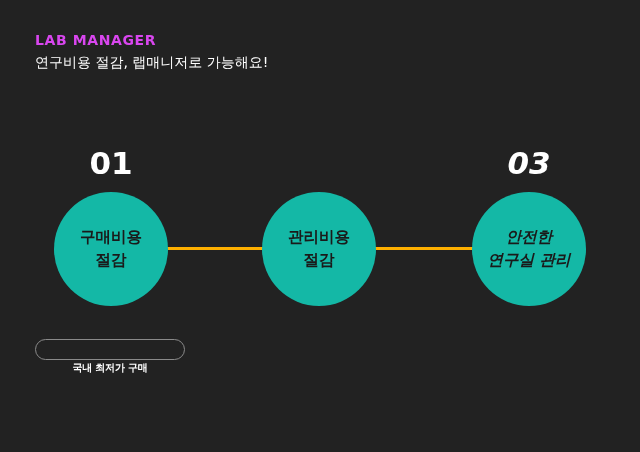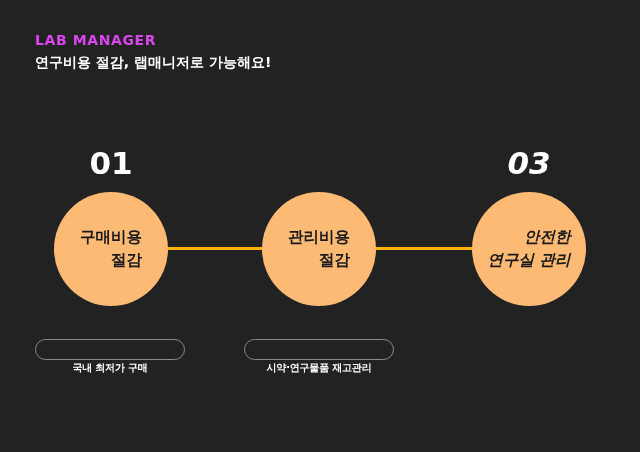"연구비용 절감, 랩매니저로 가능해요!" .subtitle { font-weight: bold -> normal }
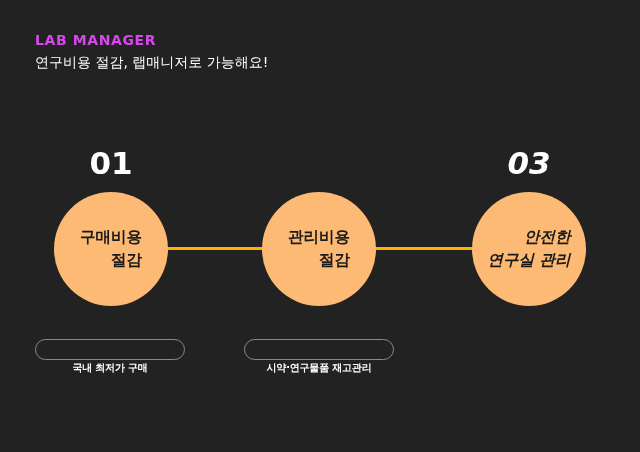"구매비용" .circle { background: #fdba74 -> #14b8a6; text-align: right -> center }
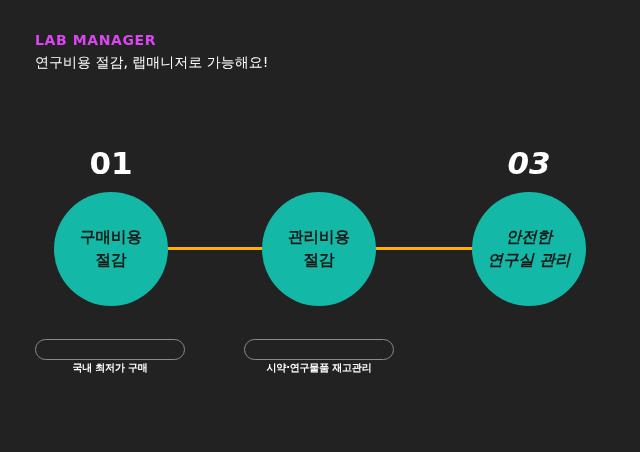"시약·연구물품 재고관리" div.pill { html: <div> <span>시약·연구물품 재고관리</span> </div> -> none }
